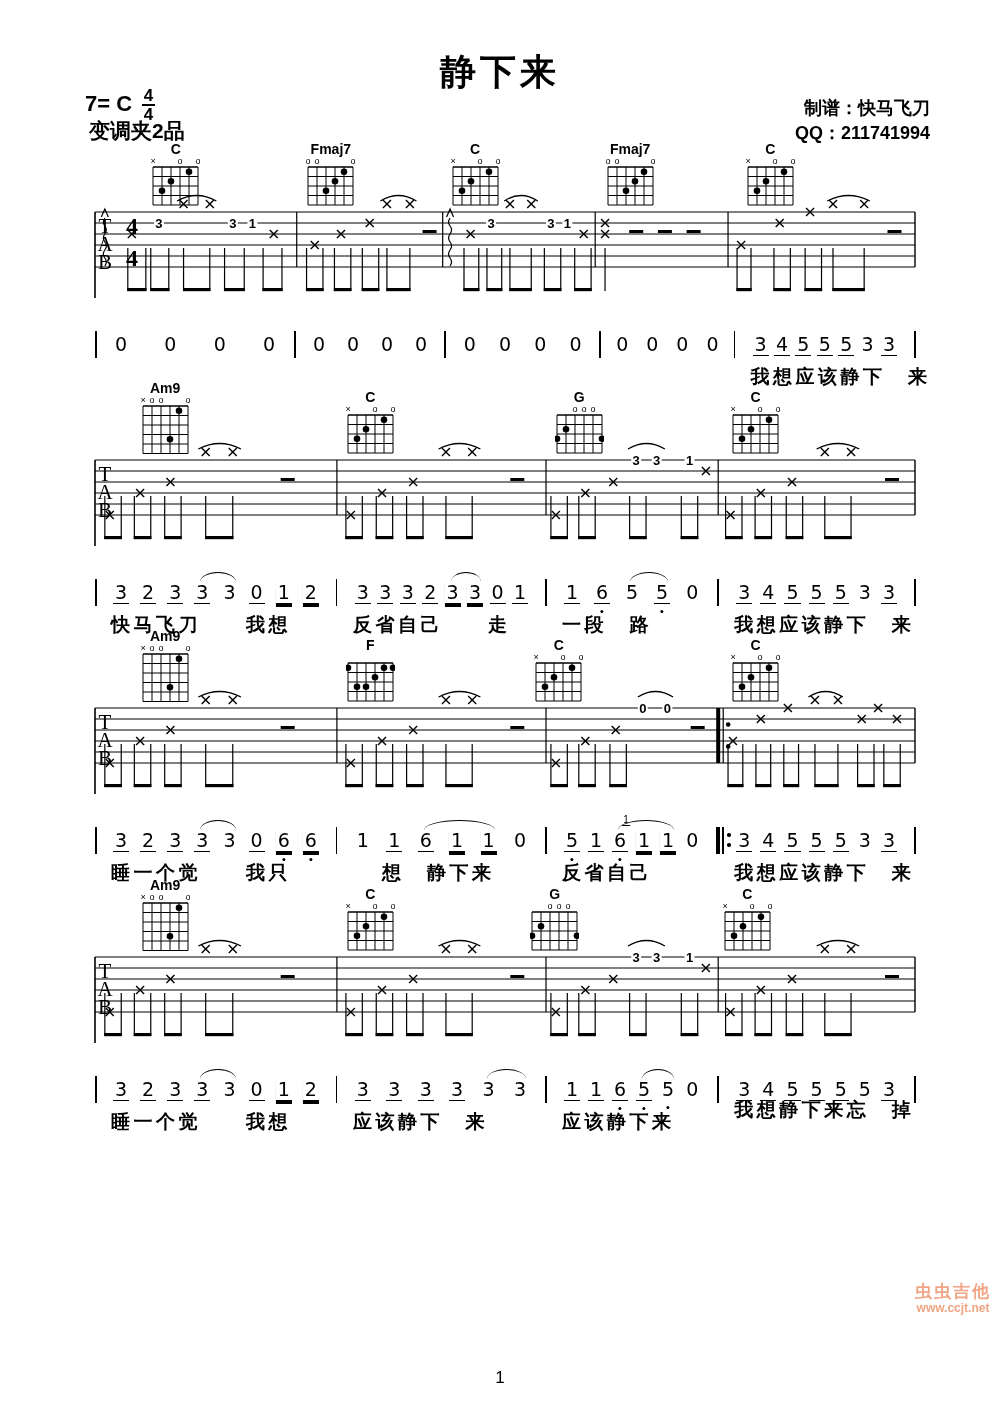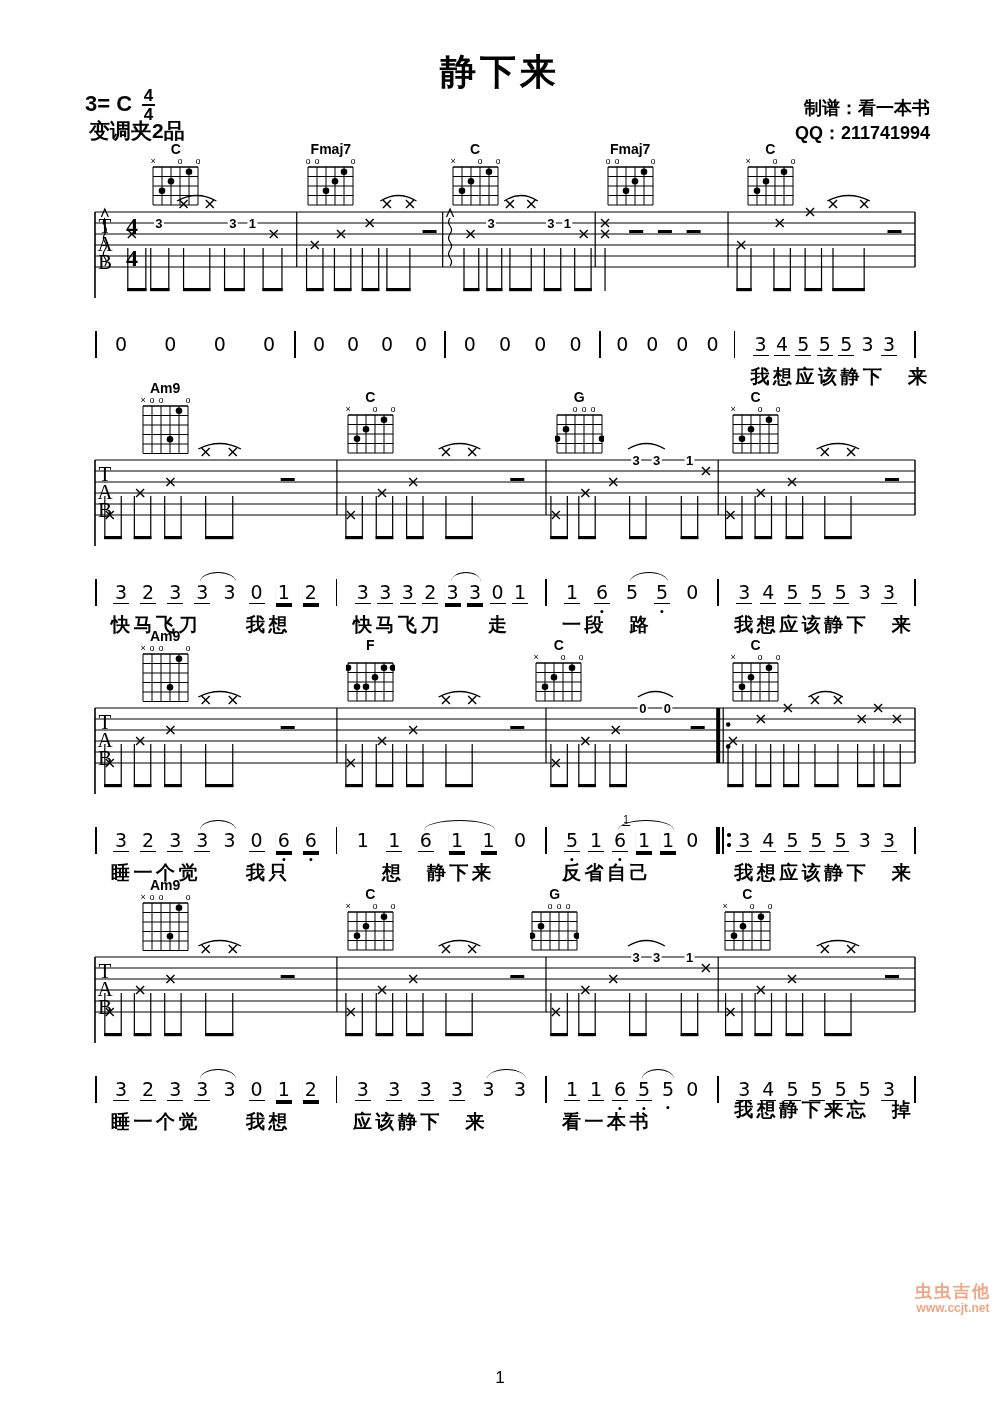"3= C" span { text: 3 -> 7 }
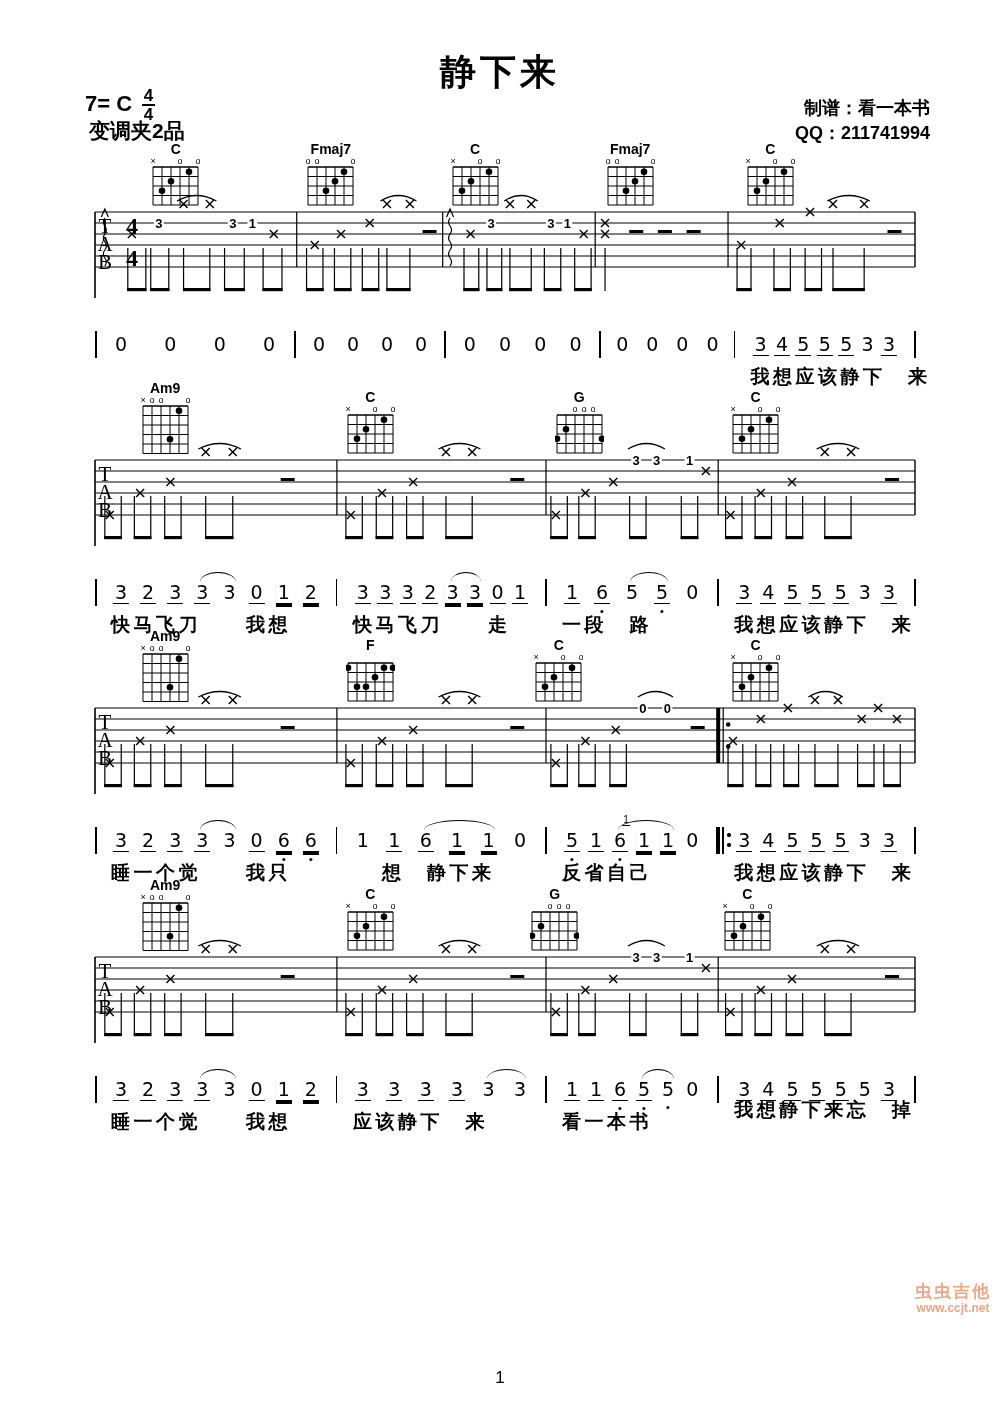"制谱：看一本书" div.hdr-arr { text: 看一本书 -> 快马飞刀 }
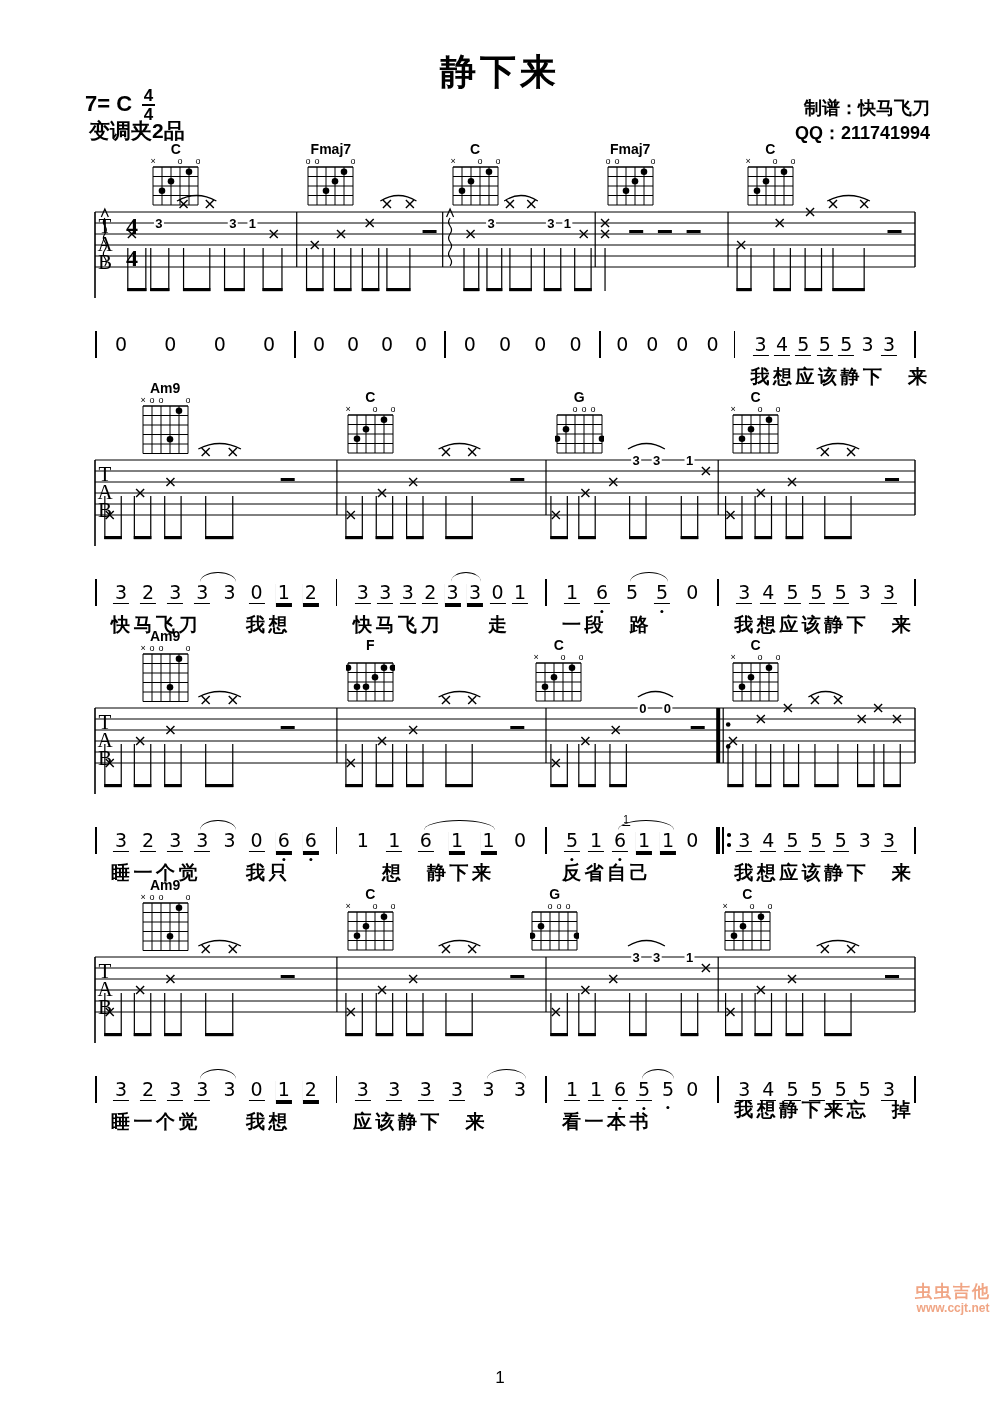"快马飞刀 走" div.lyric { text: 快马飞刀 -> 反省自己 }
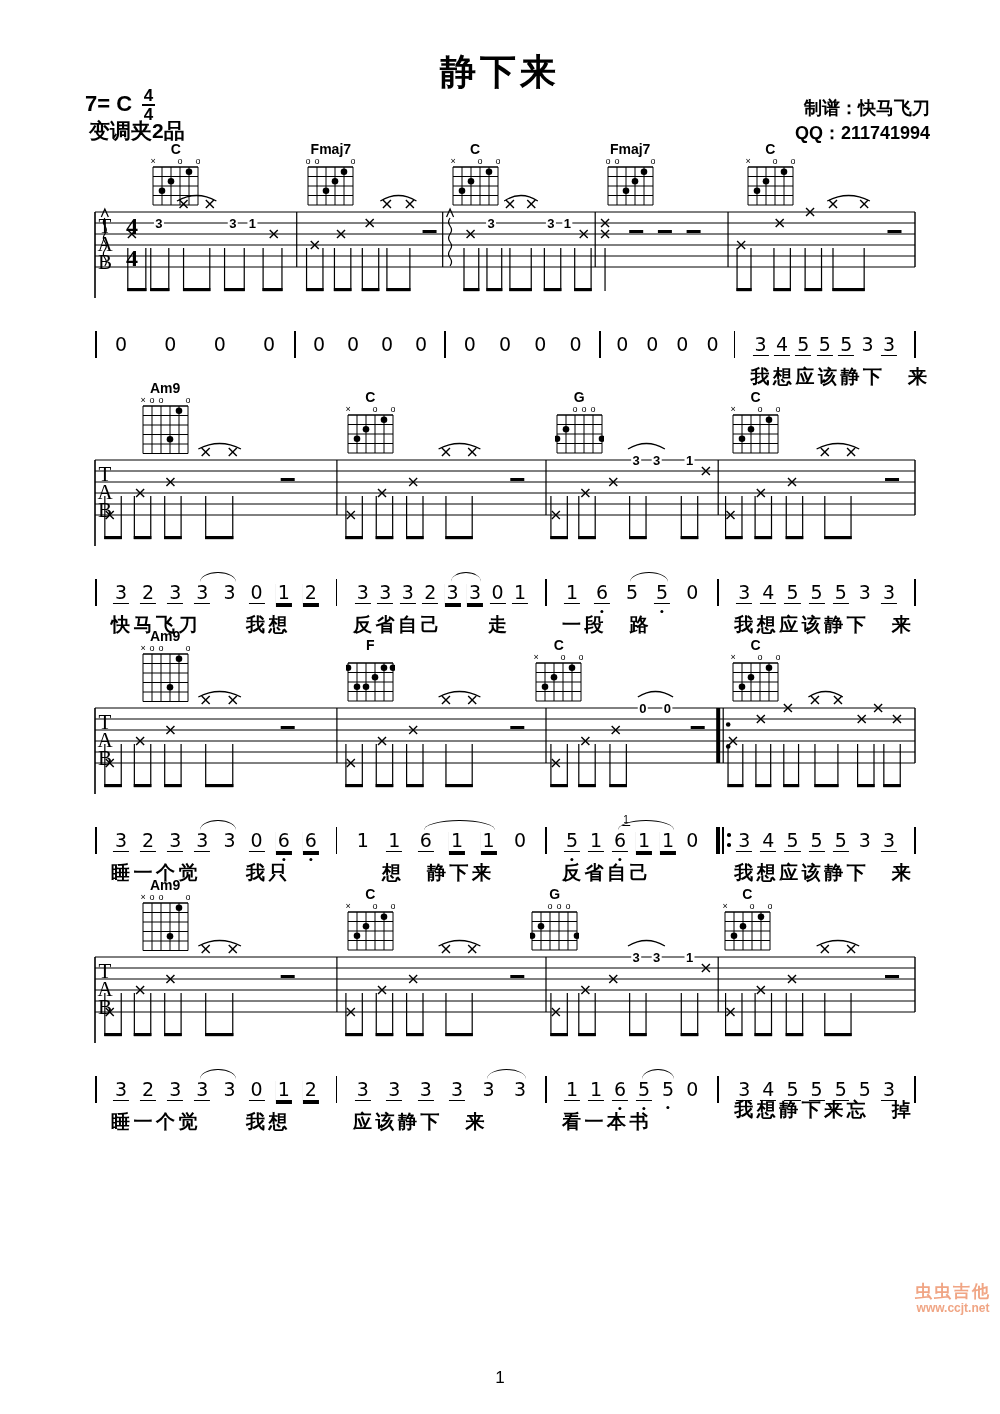"看一本书" div.lyric { text: 看一本书 -> 应该静下来 }
